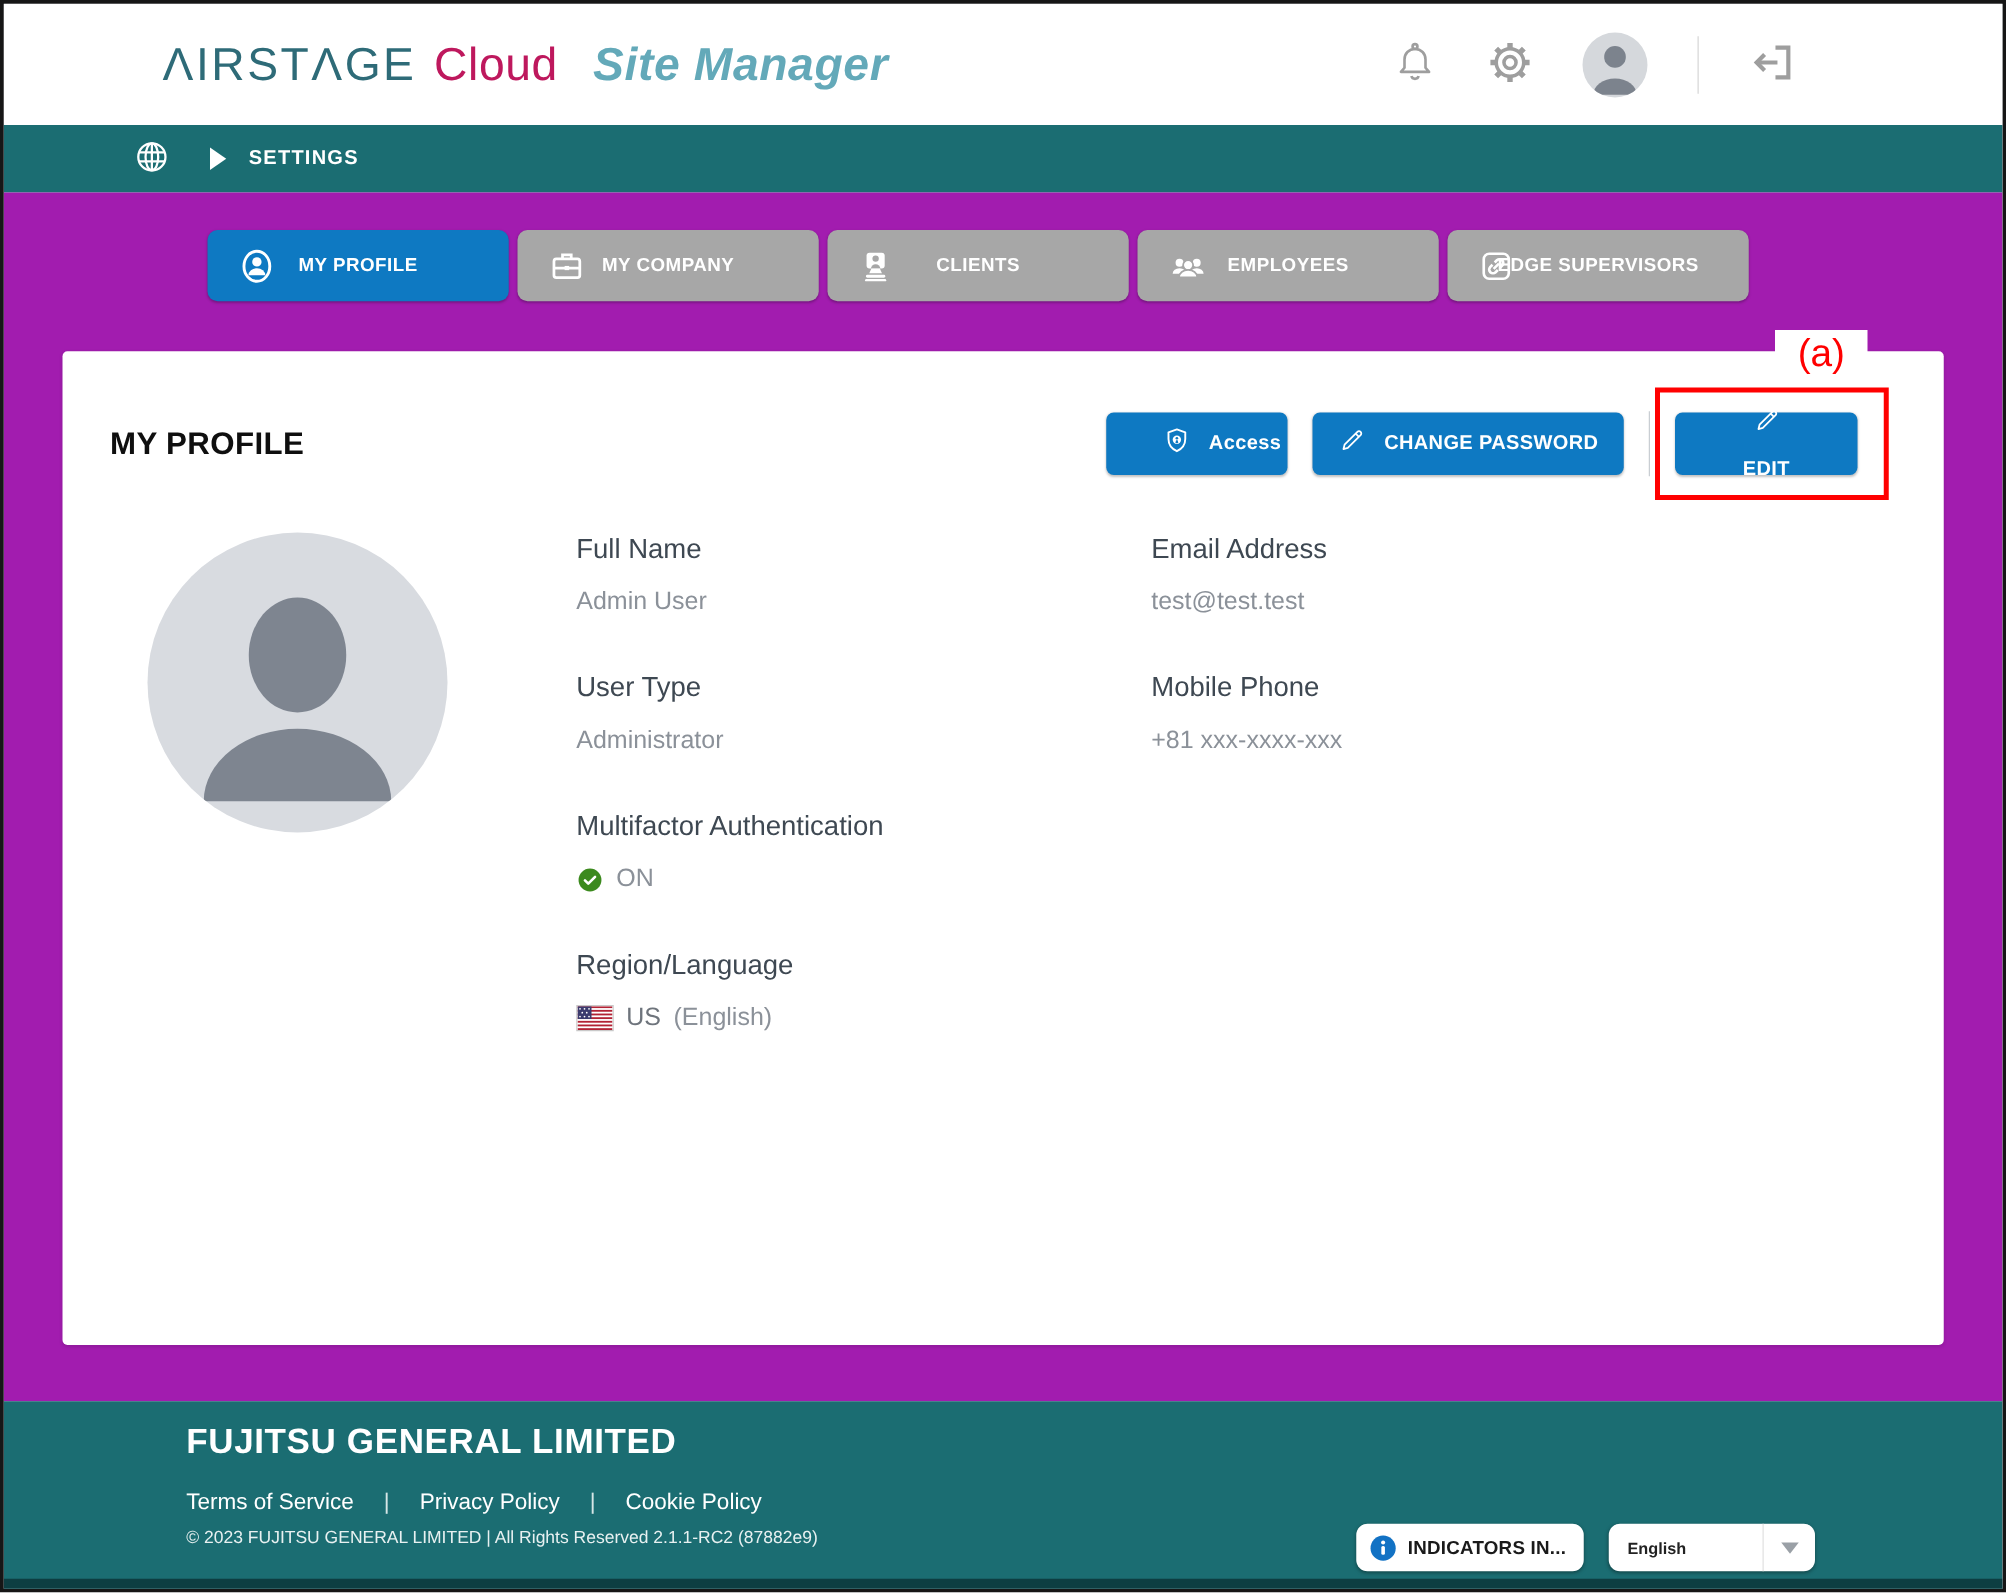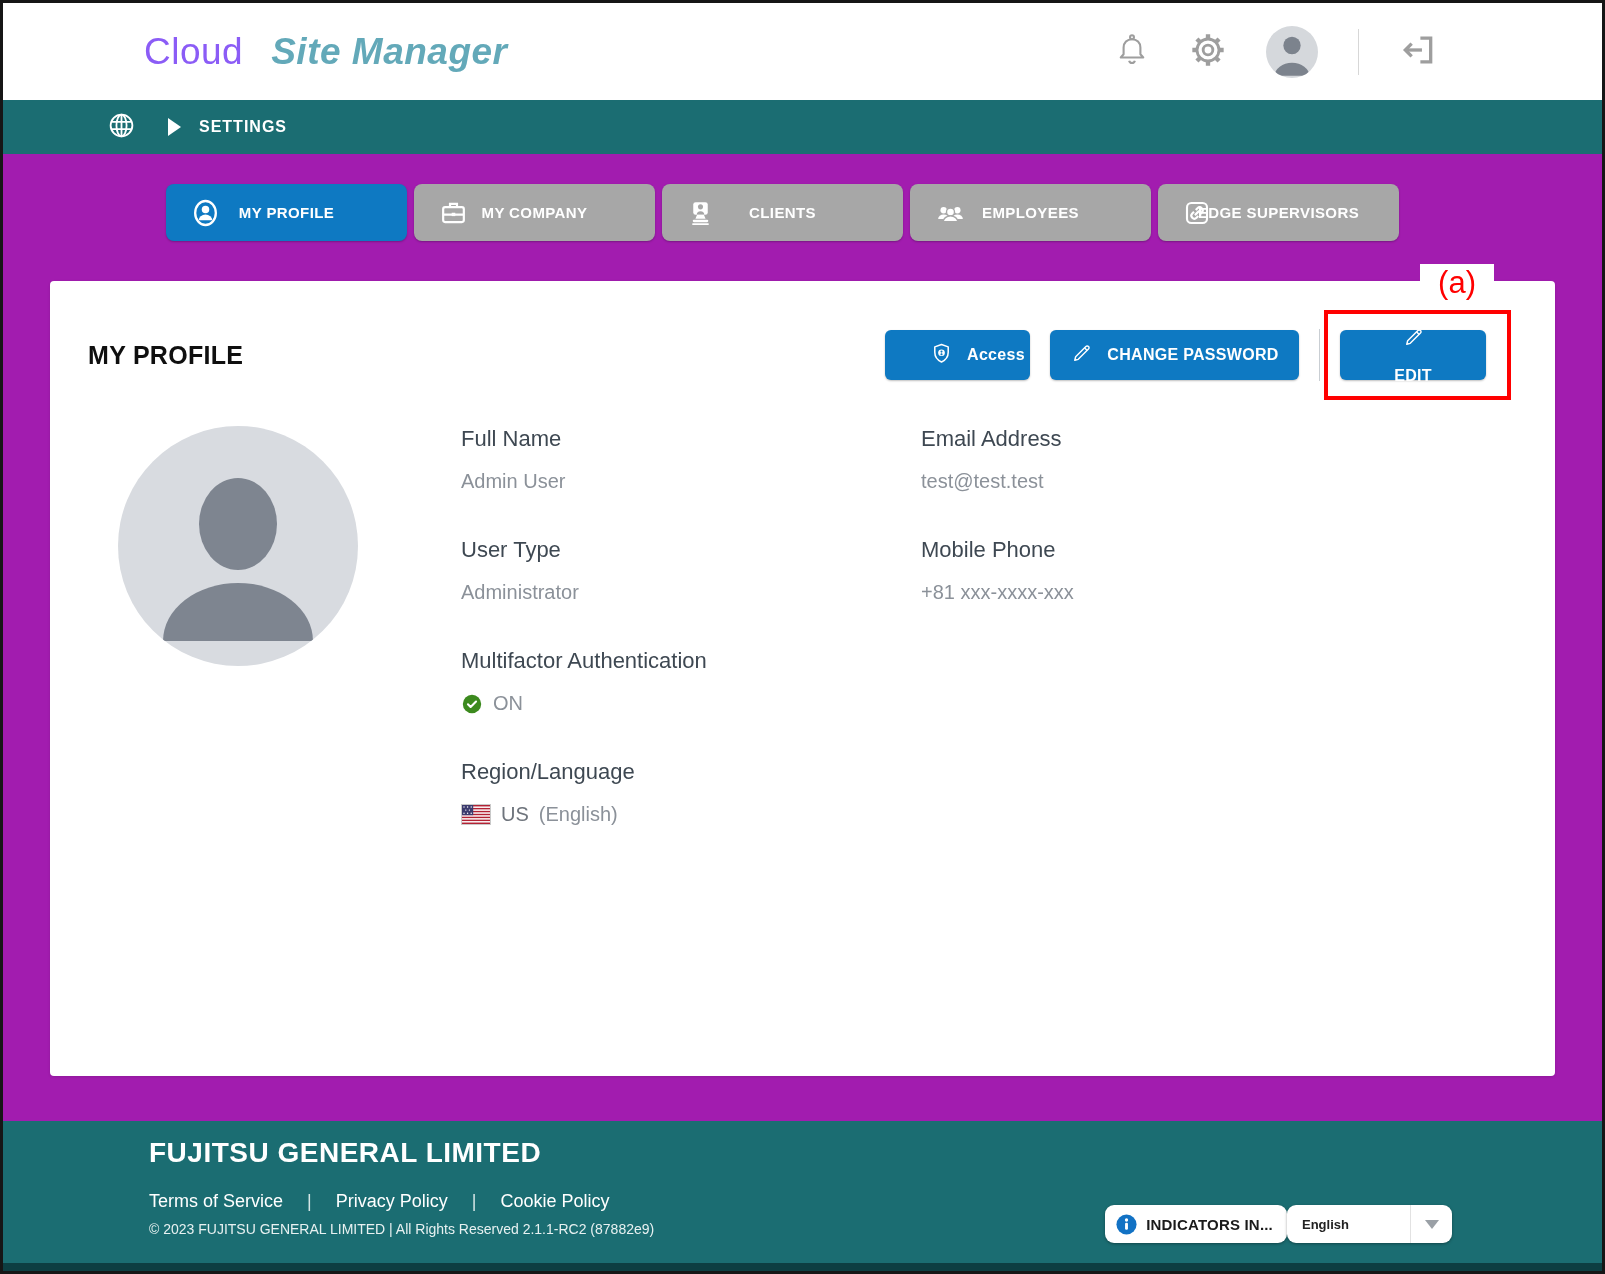"ΛIRSTΛGE" span.logo-brand { html: none -> <span>ΛIRSTΛGE</span> }
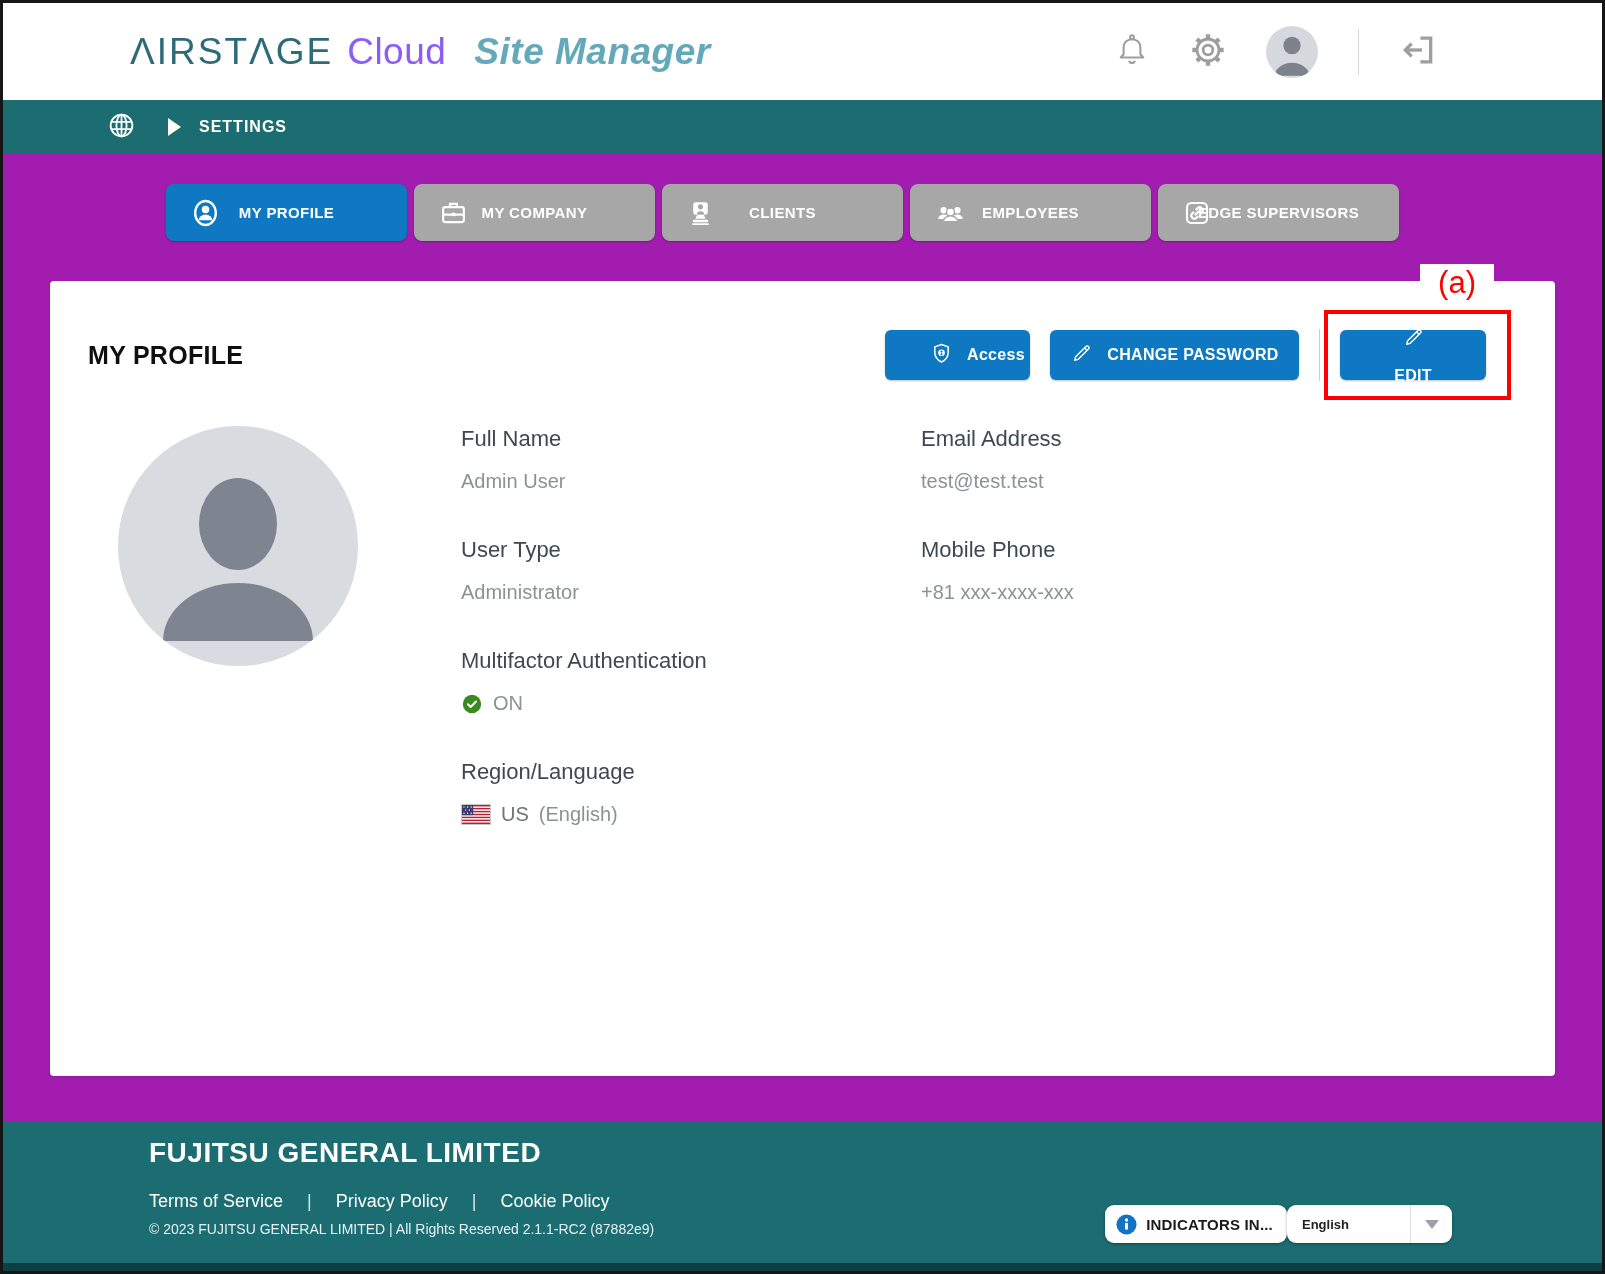"Cloud" .logo-cloud { color: #8b5cf6 -> #be185d }
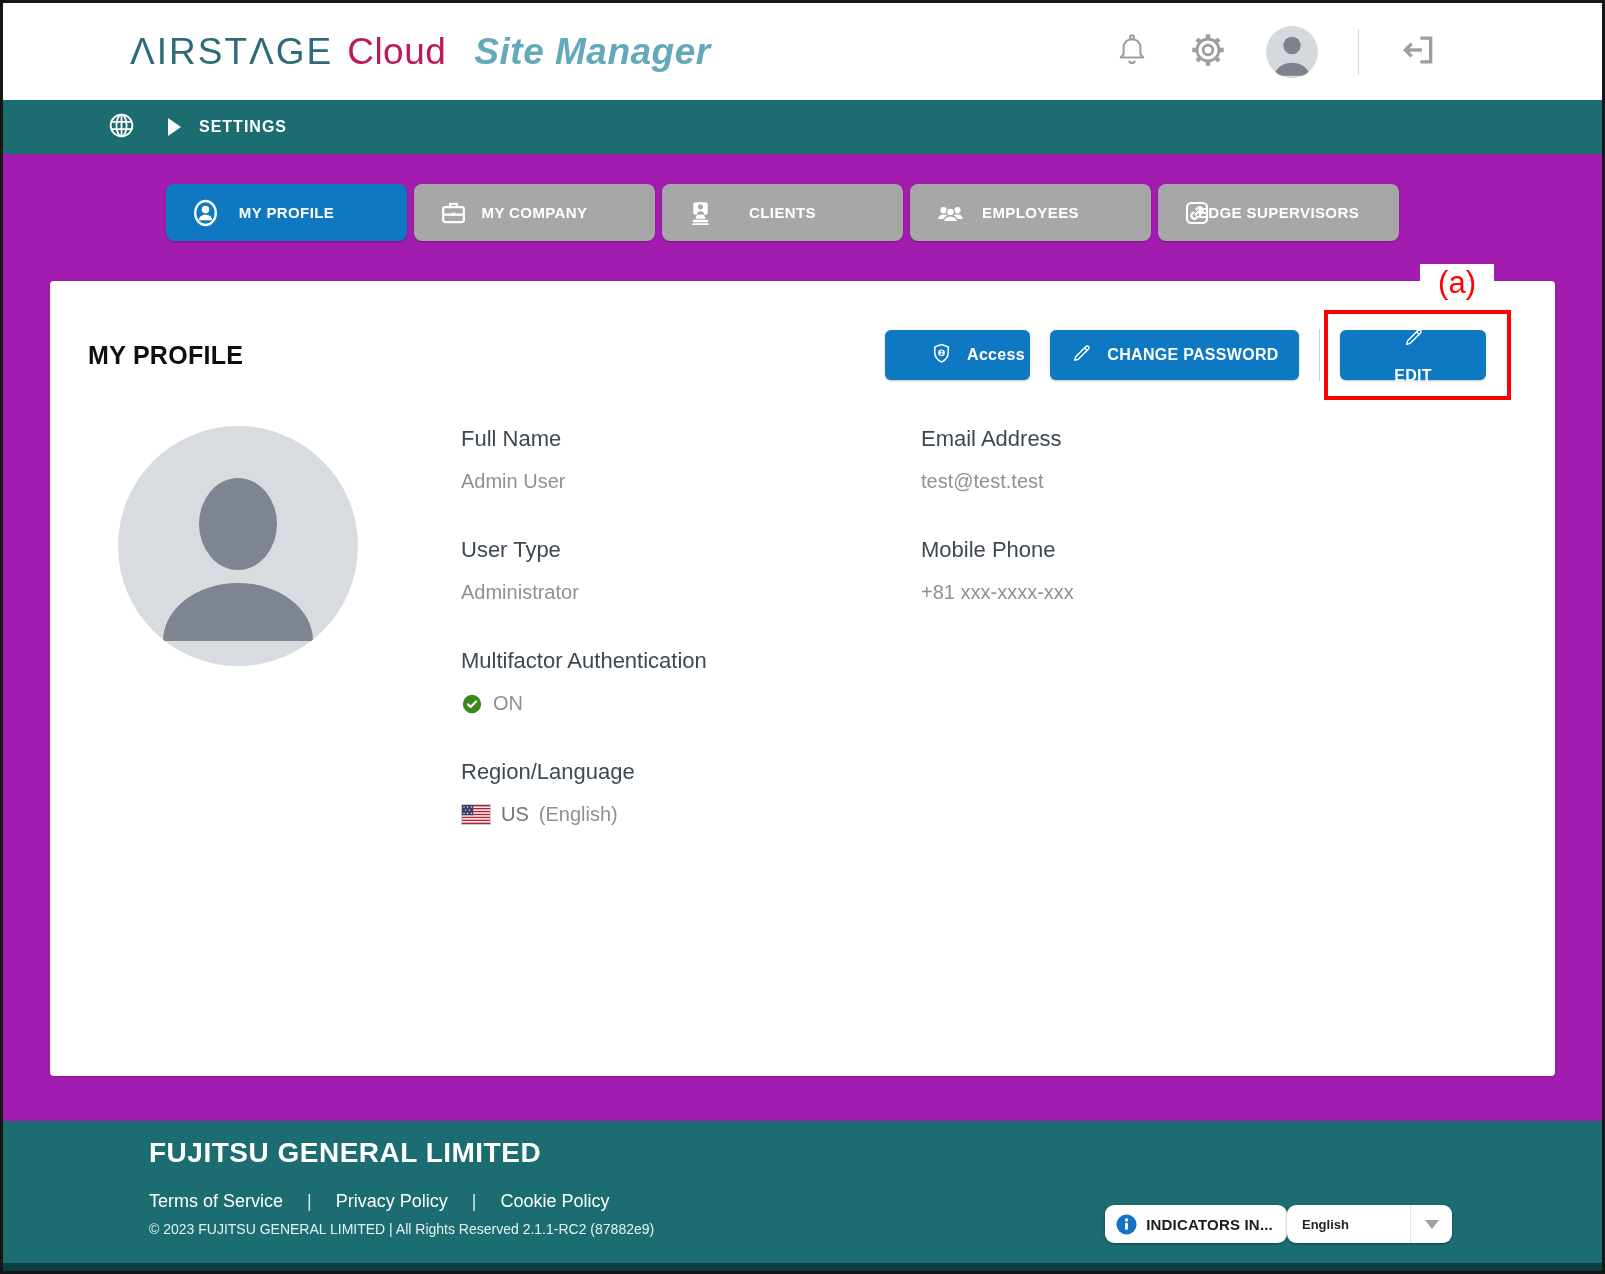"INDICATORS IN..." .footer-controls { bottom: 28px -> 14px; gap: none -> 20px }
